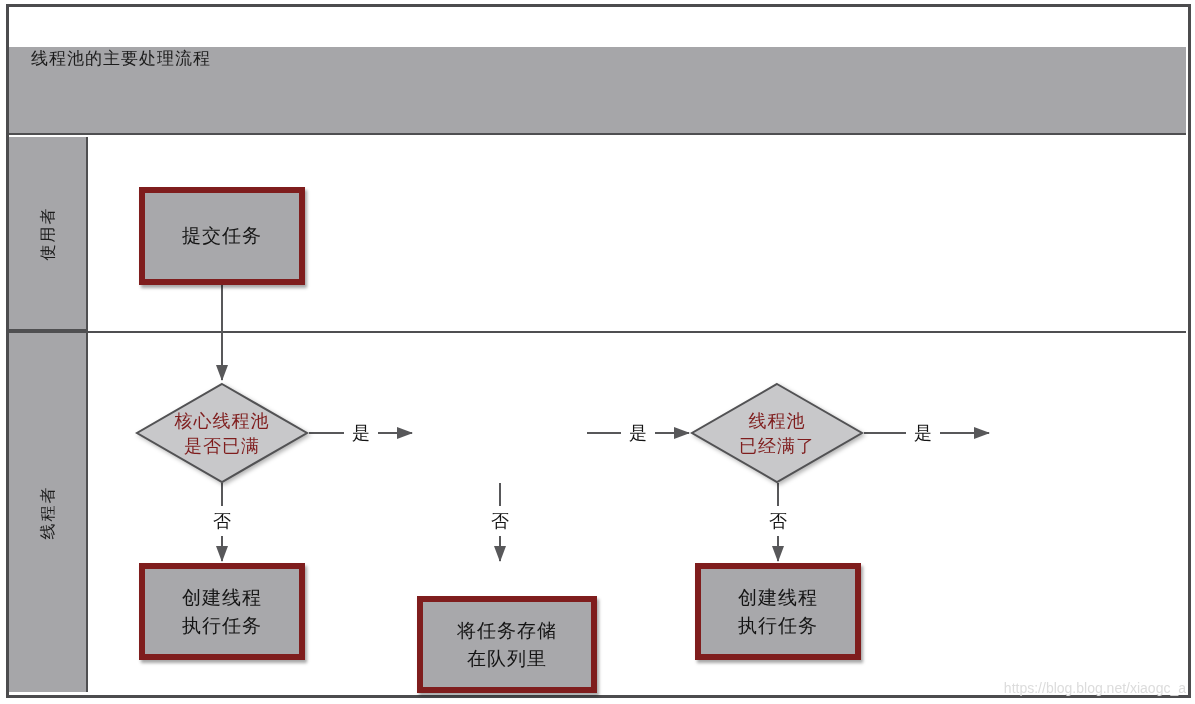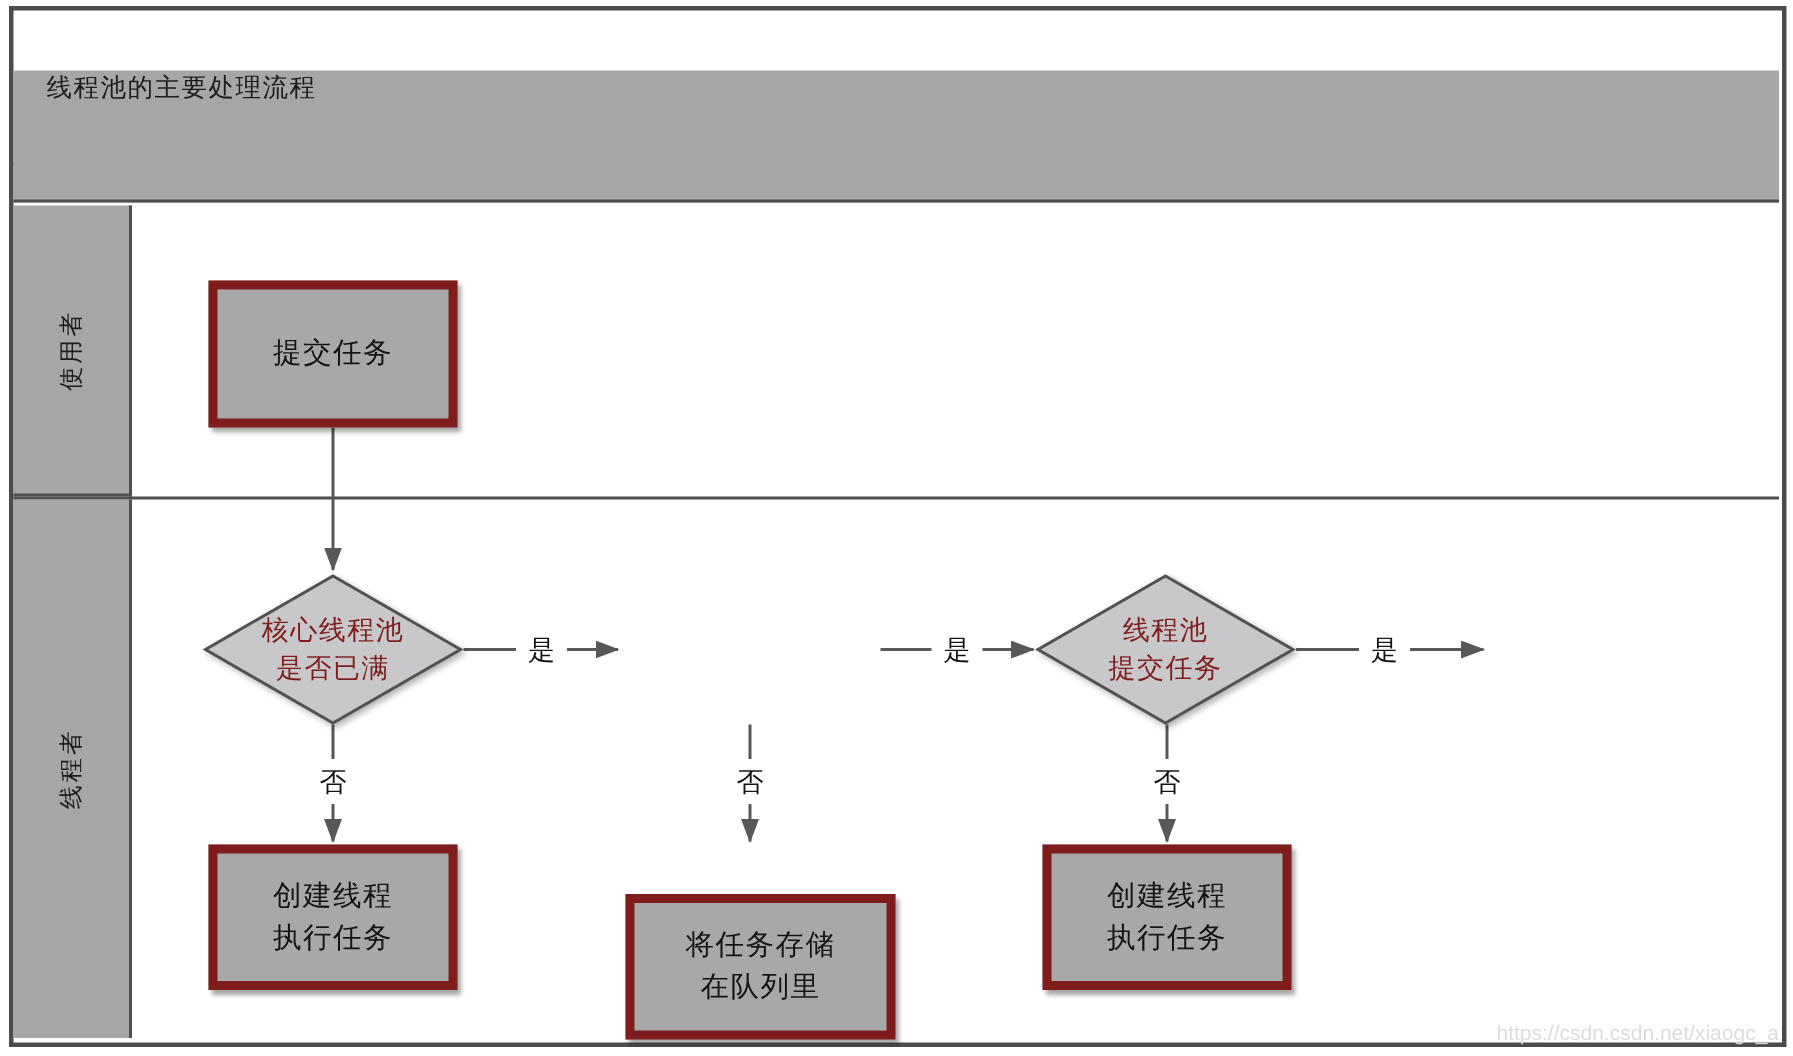"线程池" div.diamond-text { text: 提交任务 -> 已经满了 }
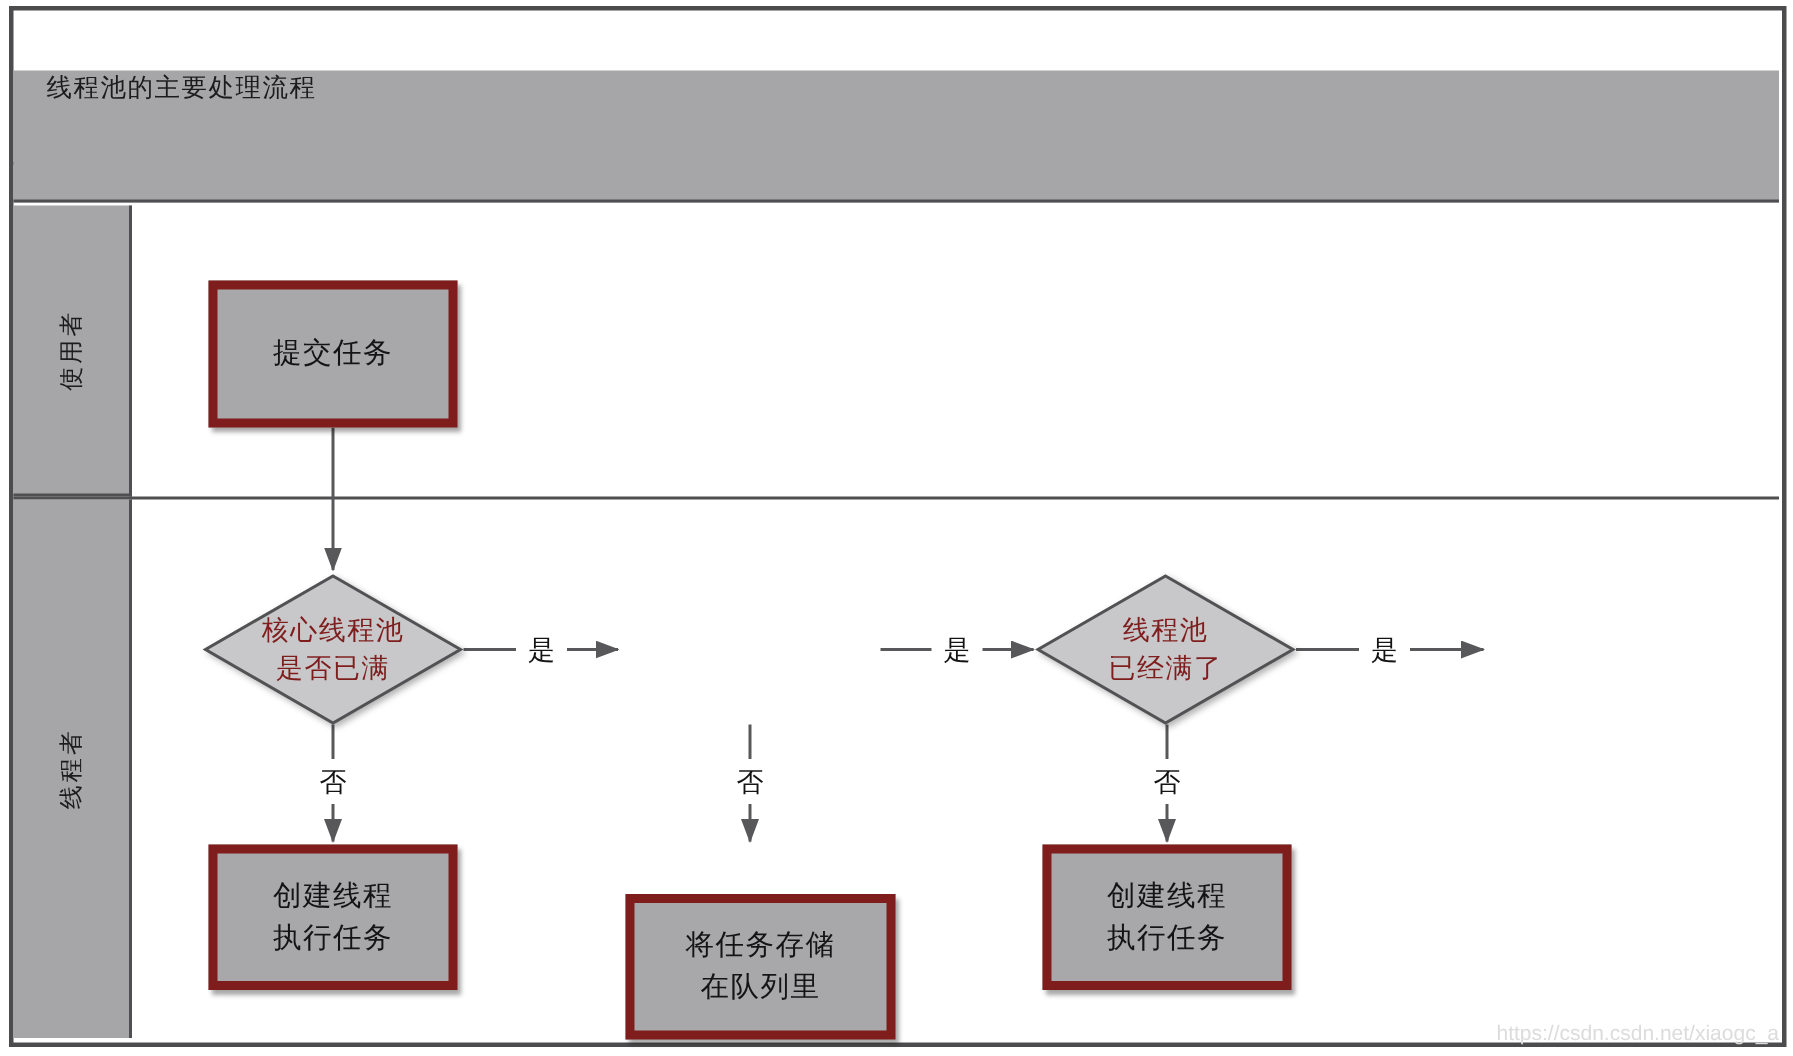"https://csdn.csdn.net/xiaogc_a" div.watermark { text: https://csdn.csdn.net/xiaogc -> https://blog.blog.net/xiaogc }
